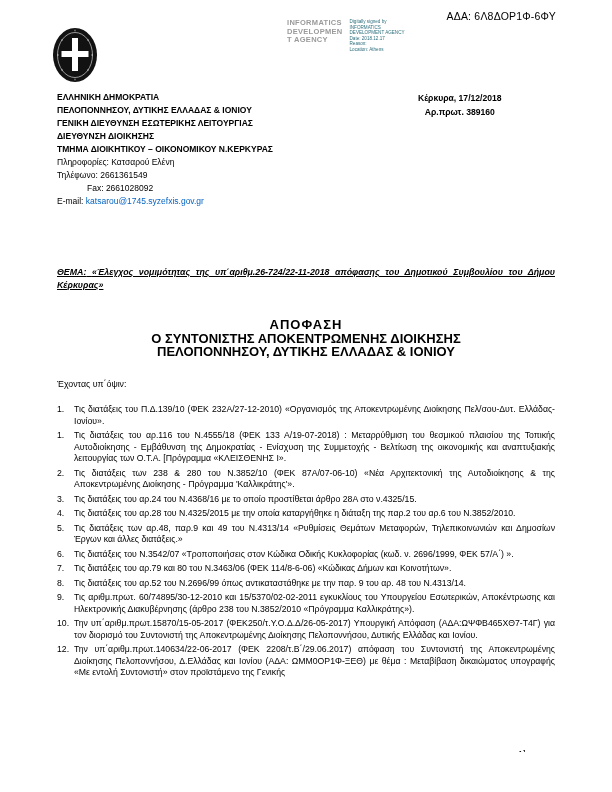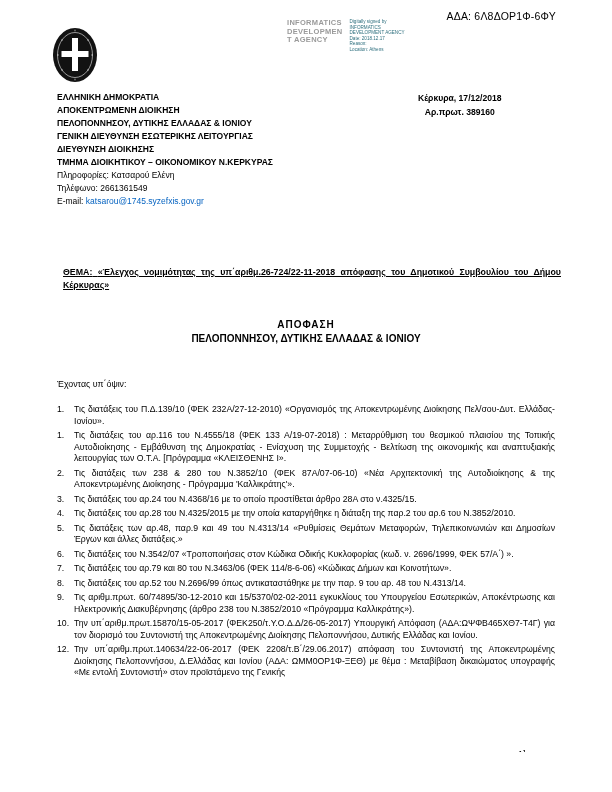"ΑΠΟΚΕΝΤΡΩΜΕΝΗ ΔΙΟΙΚΗΣΗ" div.org-line { html: <div>ΑΠΟΚΕΝΤΡΩΜΕΝΗ ΔΙΟΙΚΗΣΗ</div> -> none }
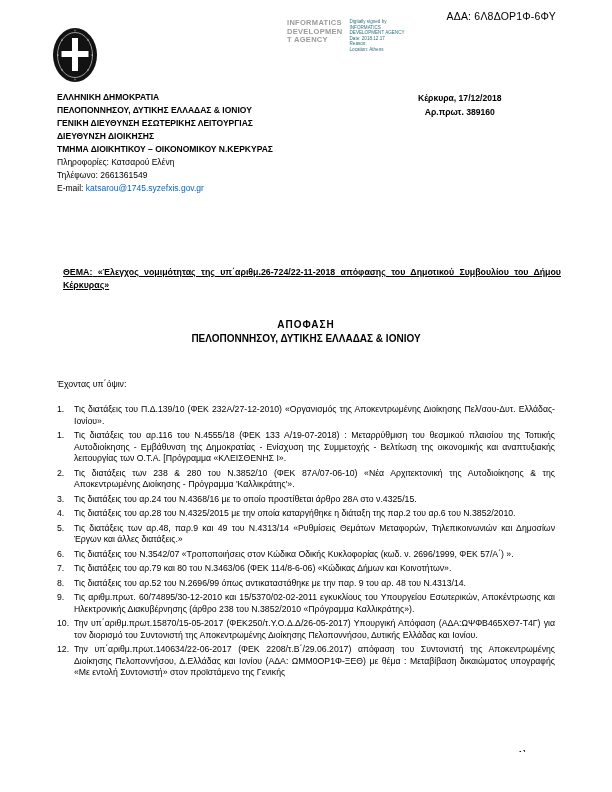"Fax: 2661028092" div.contact-line { html: none -> <div>Fax: 2661028092</div> }
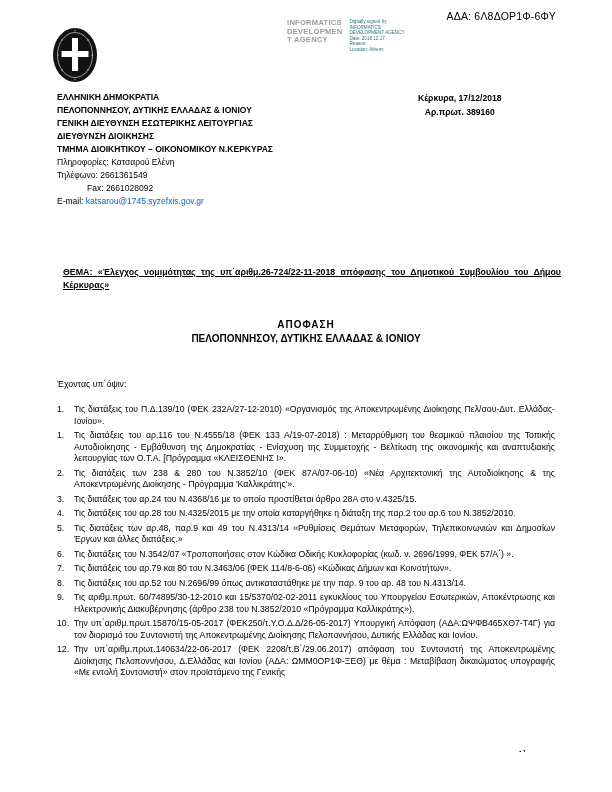"ΘΕΜΑ: «Έλεγχος νομιμότητας της" .subject { font-style: none -> italic; left: 63px -> 57px }
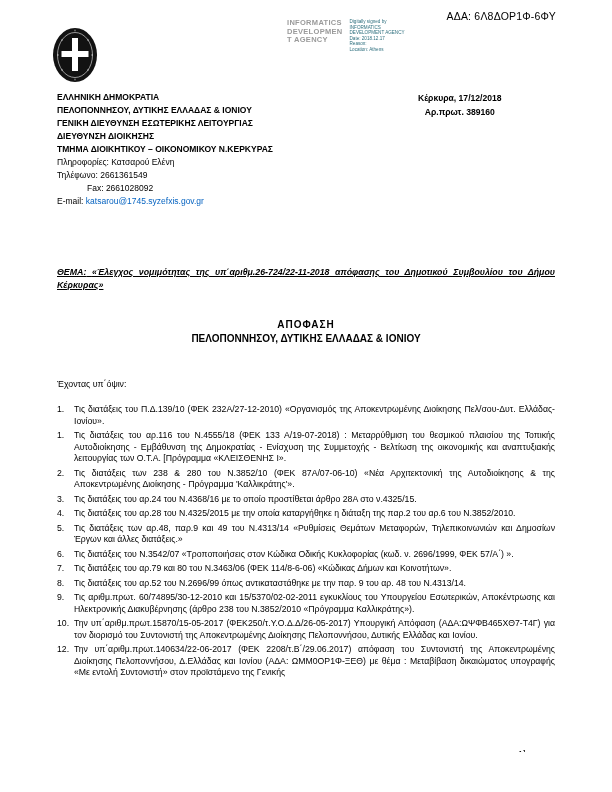"ΑΠΟΦΑΣΗ" .decision-heading { font-size: 10px -> 13px }
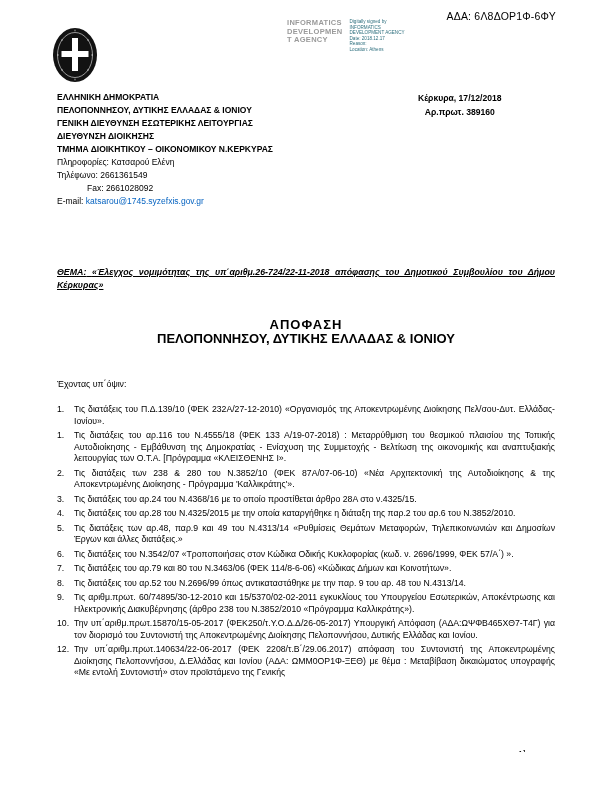"Ο ΣΥΝΤΟΝΙΣΤΗΣ ΑΠΟΚΕΝΤΡΩΜΕΝΗΣ ΔΙΟΙΚΗΣΗΣ" div { html: none -> <div>Ο ΣΥΝΤΟΝΙΣΤΗΣ ΑΠΟΚΕΝΤΡΩΜΕΝΗΣ ΔΙΟΙΚΗΣΗΣ</div> }
